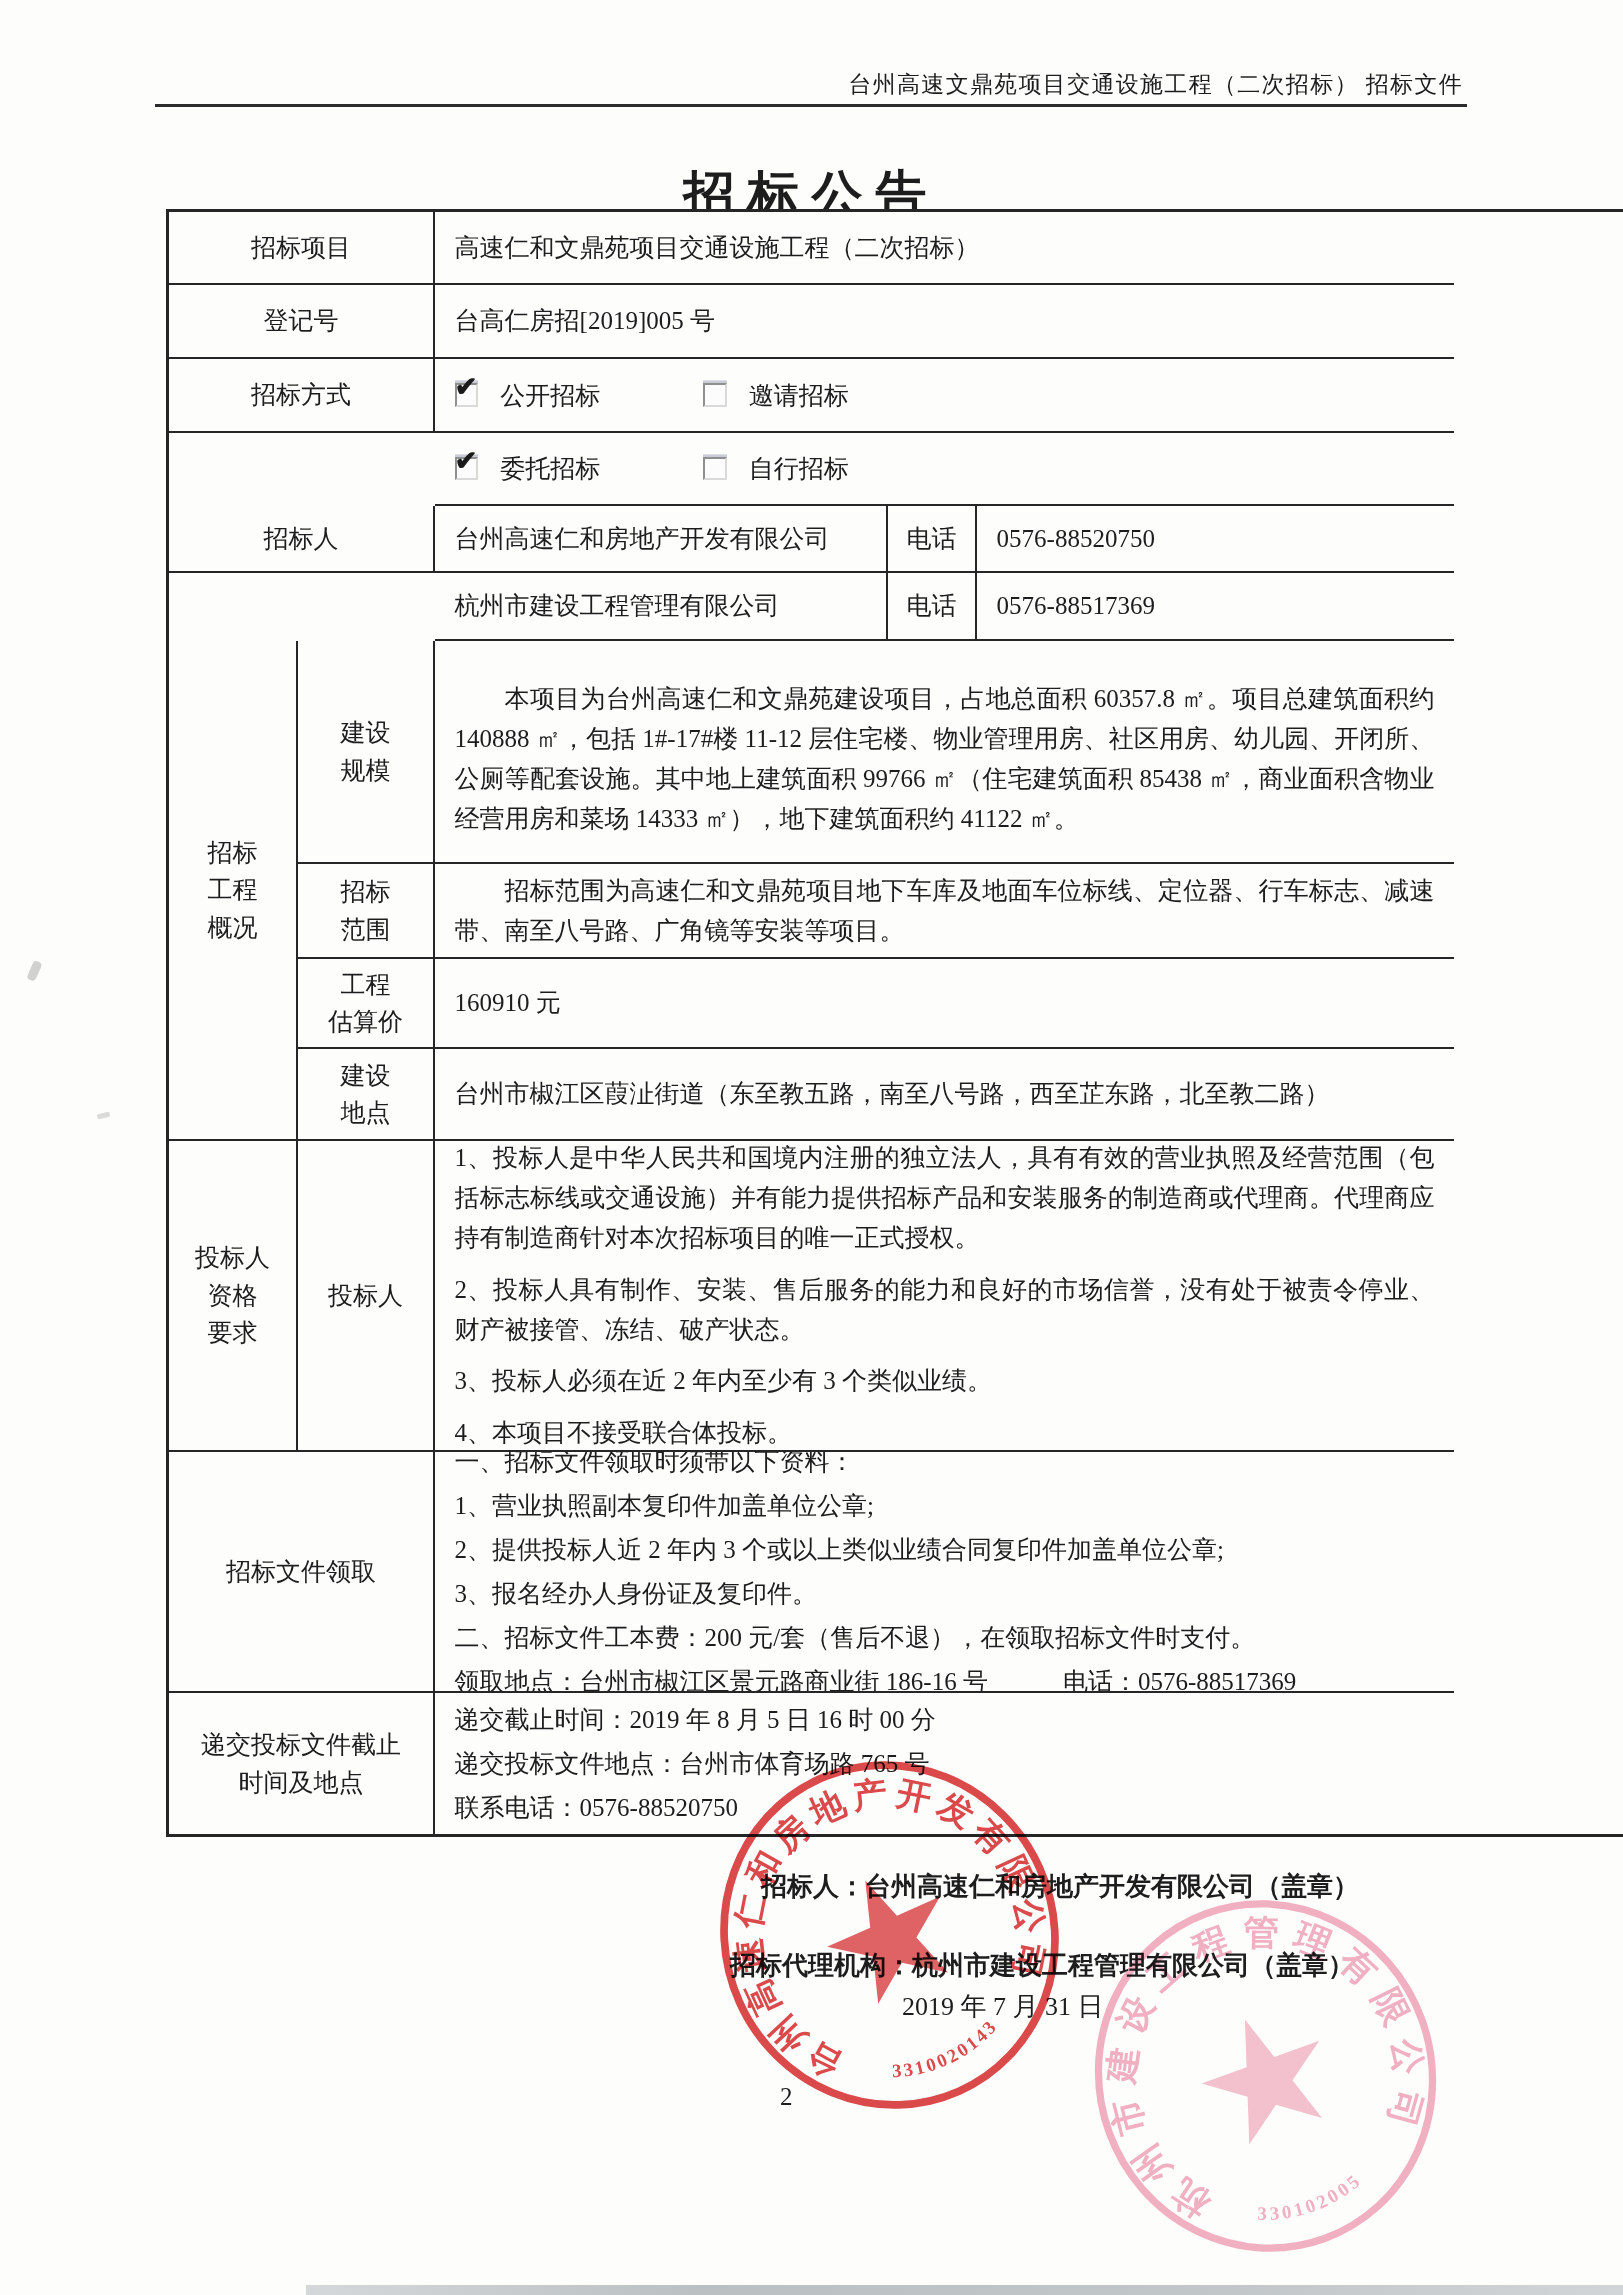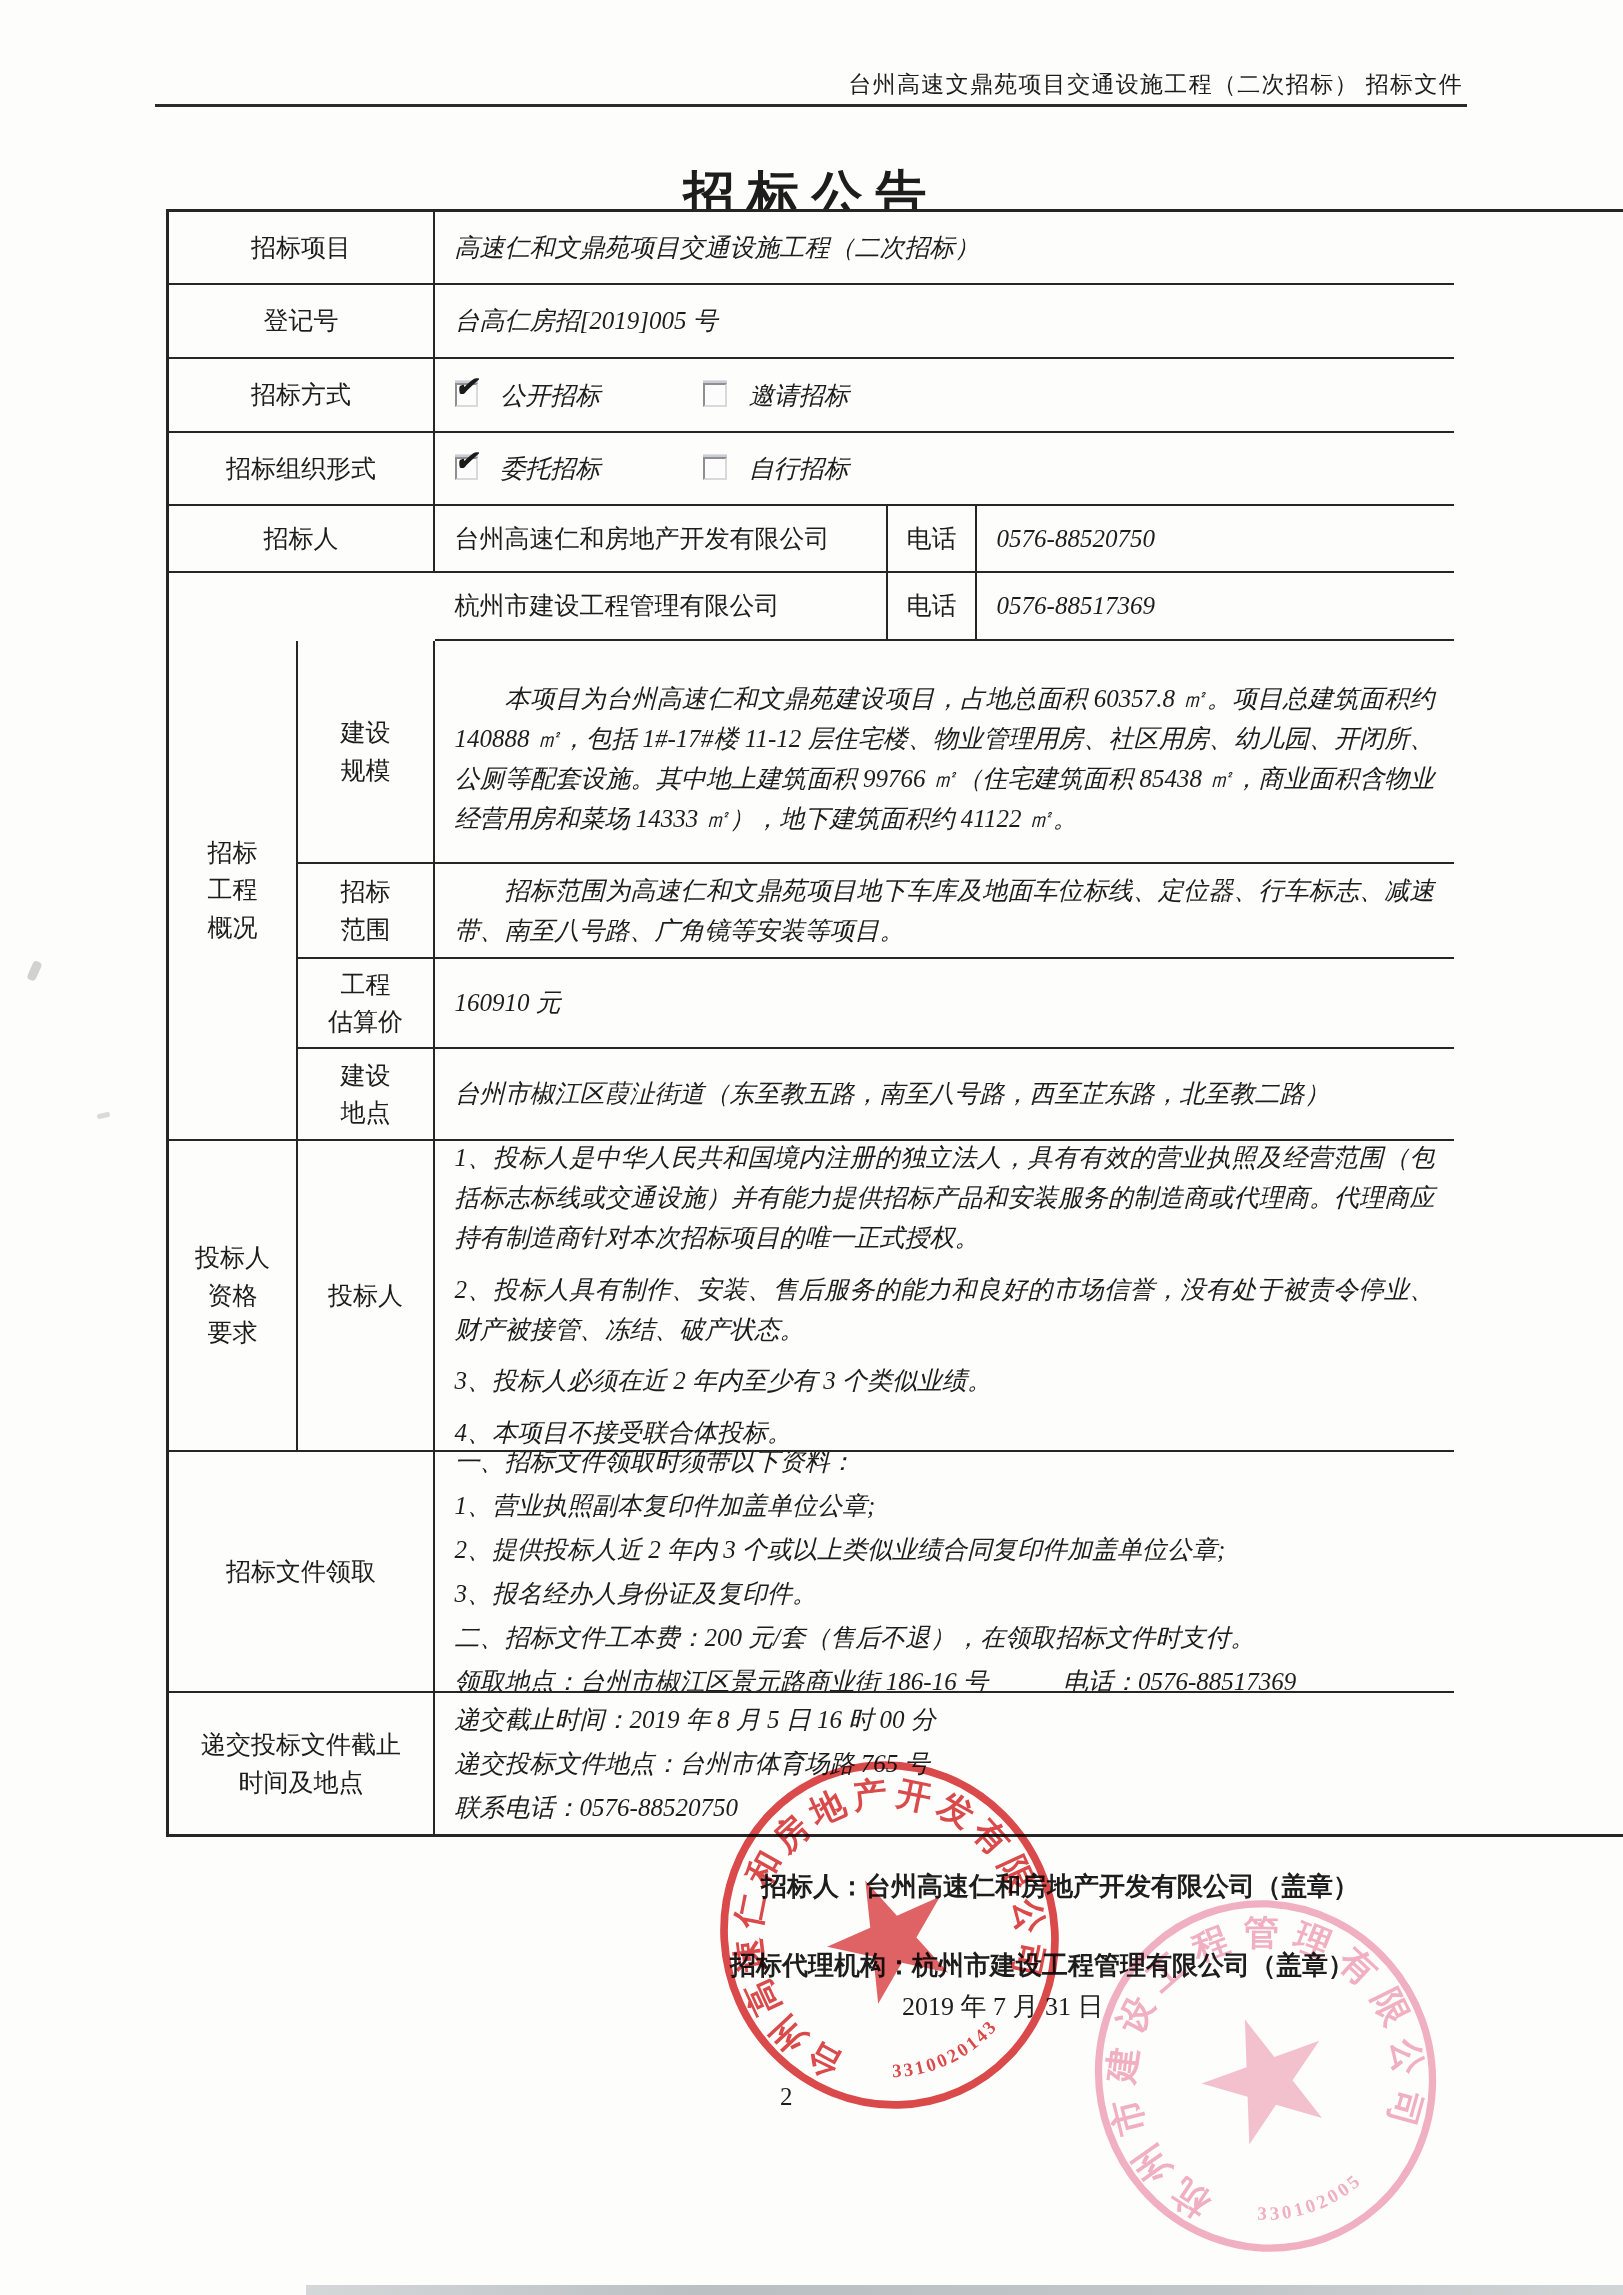"高速仁和文鼎苑项目交通设施工程（二次招标）" .cell.last-col { font-style: italic -> none }
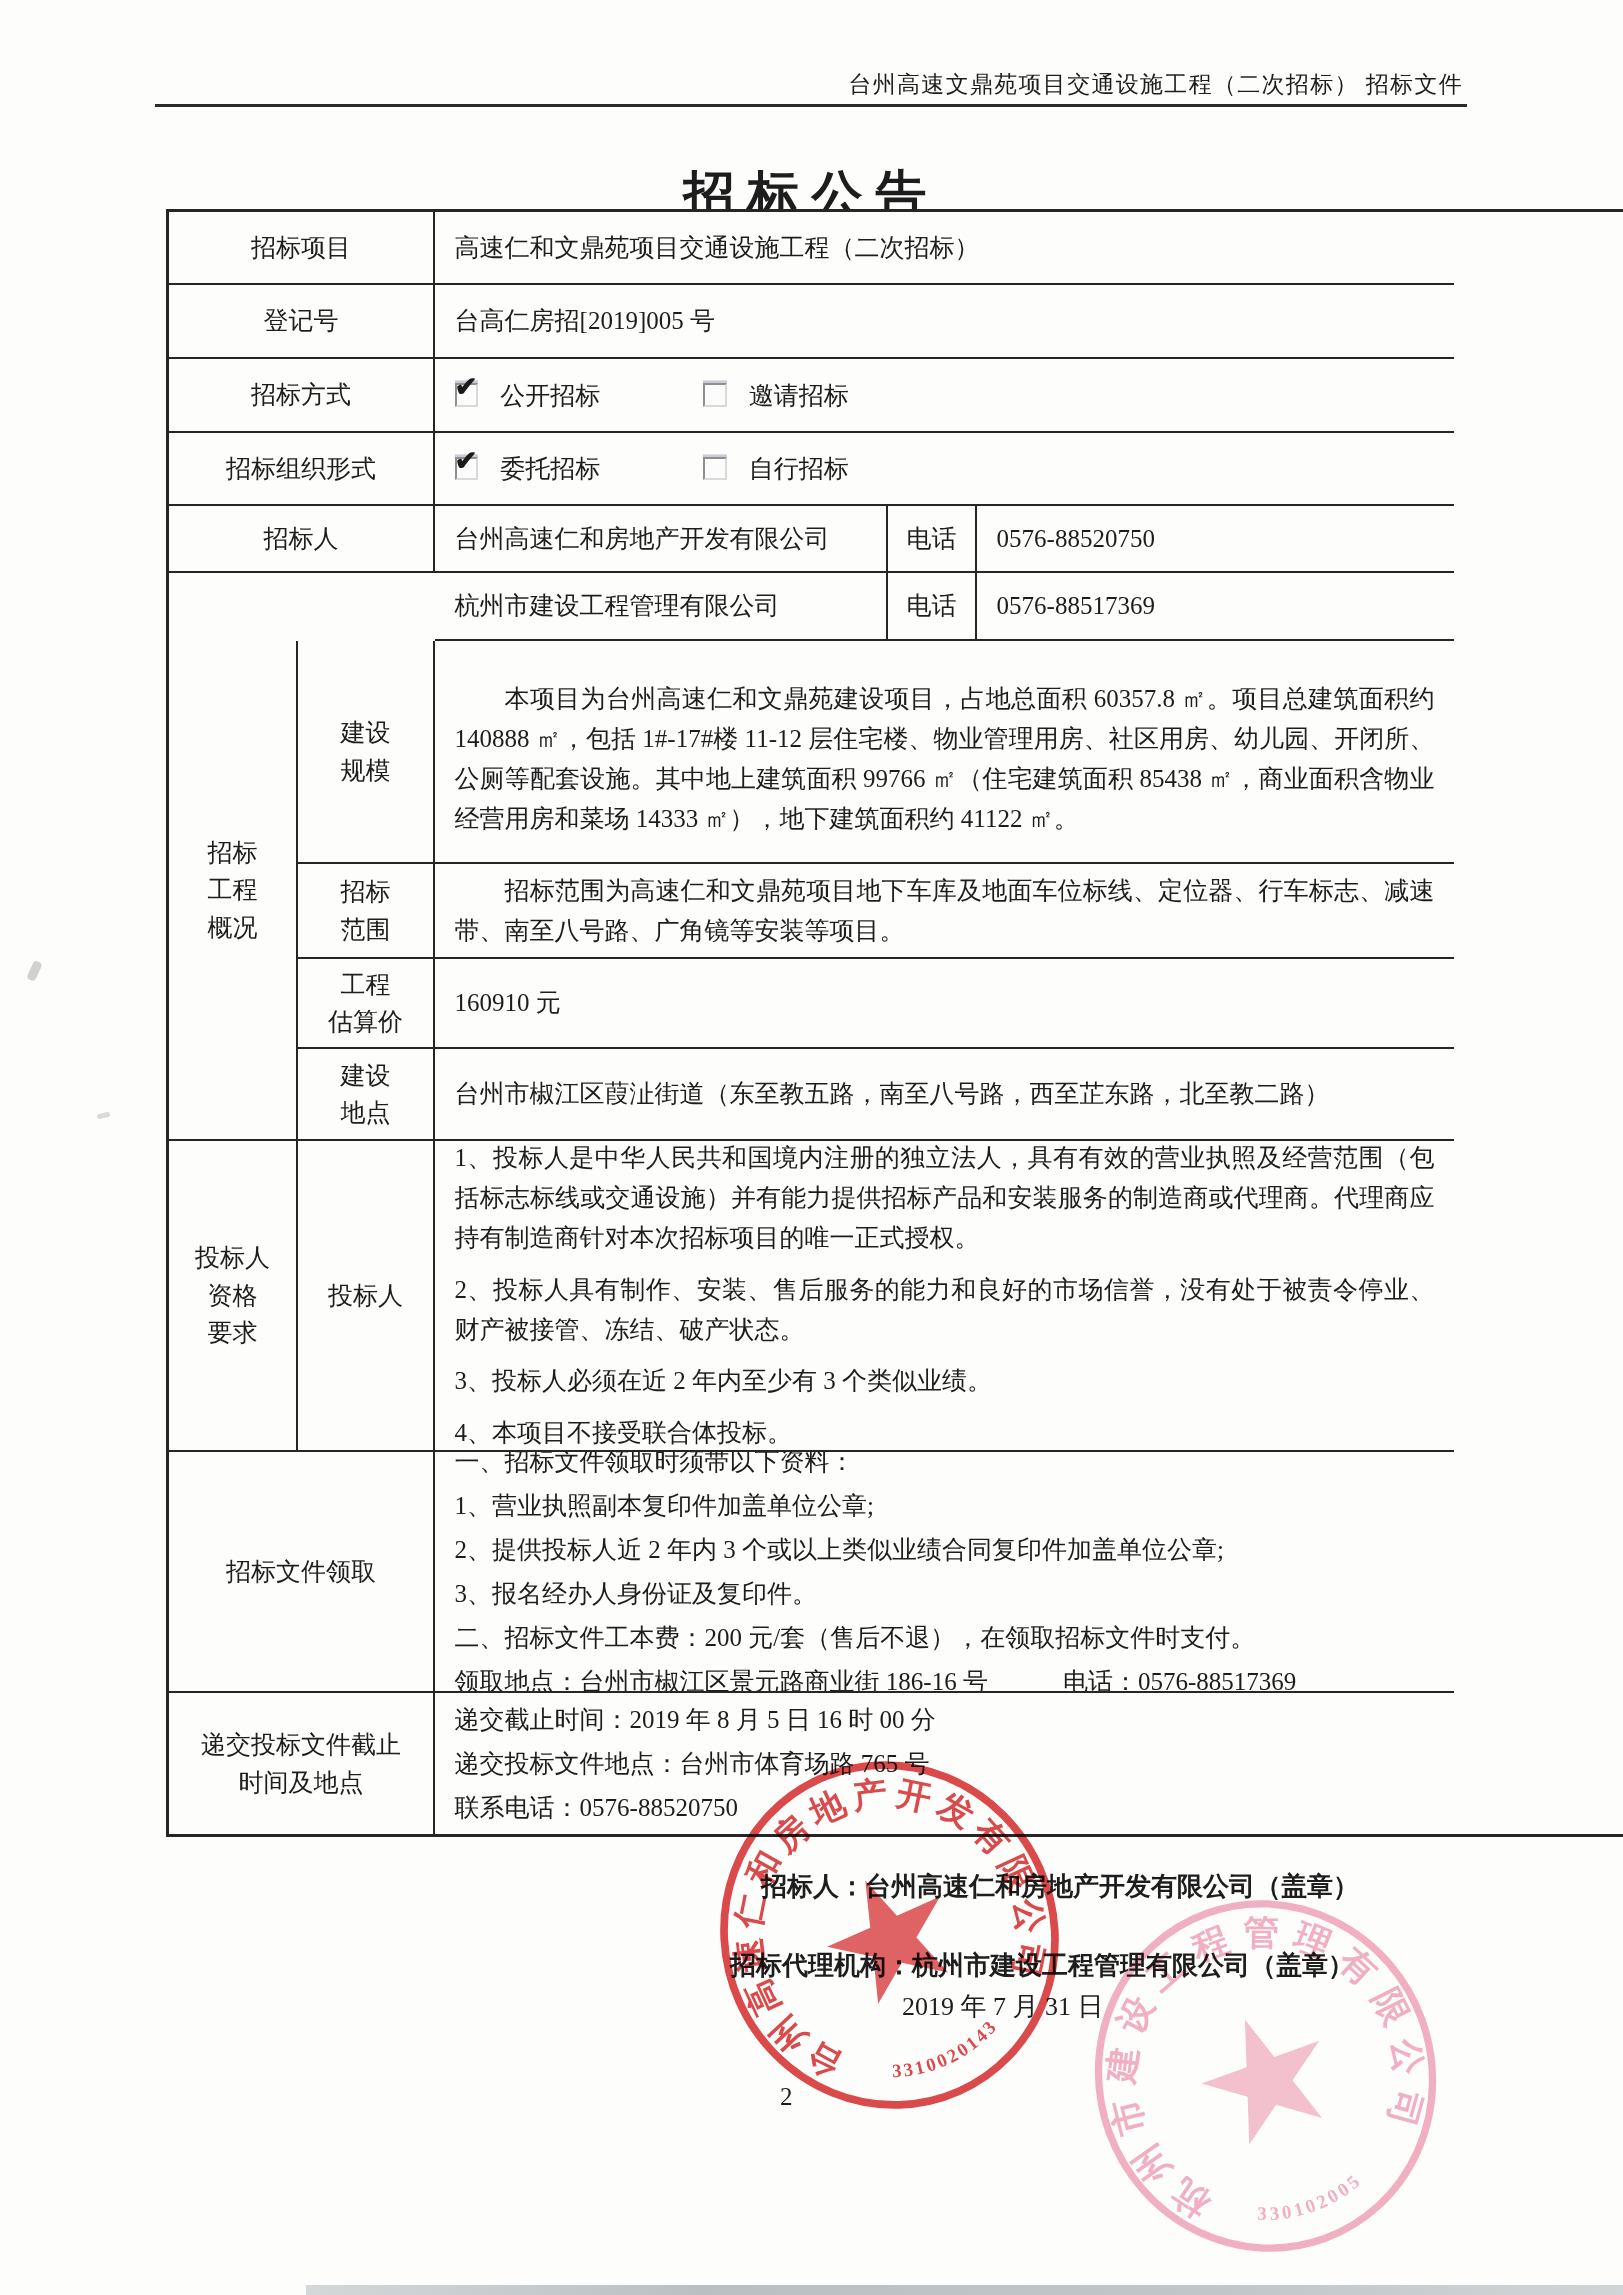"招标组织形式" div.cell { html: <div>招标组织形式</div> -> none }
